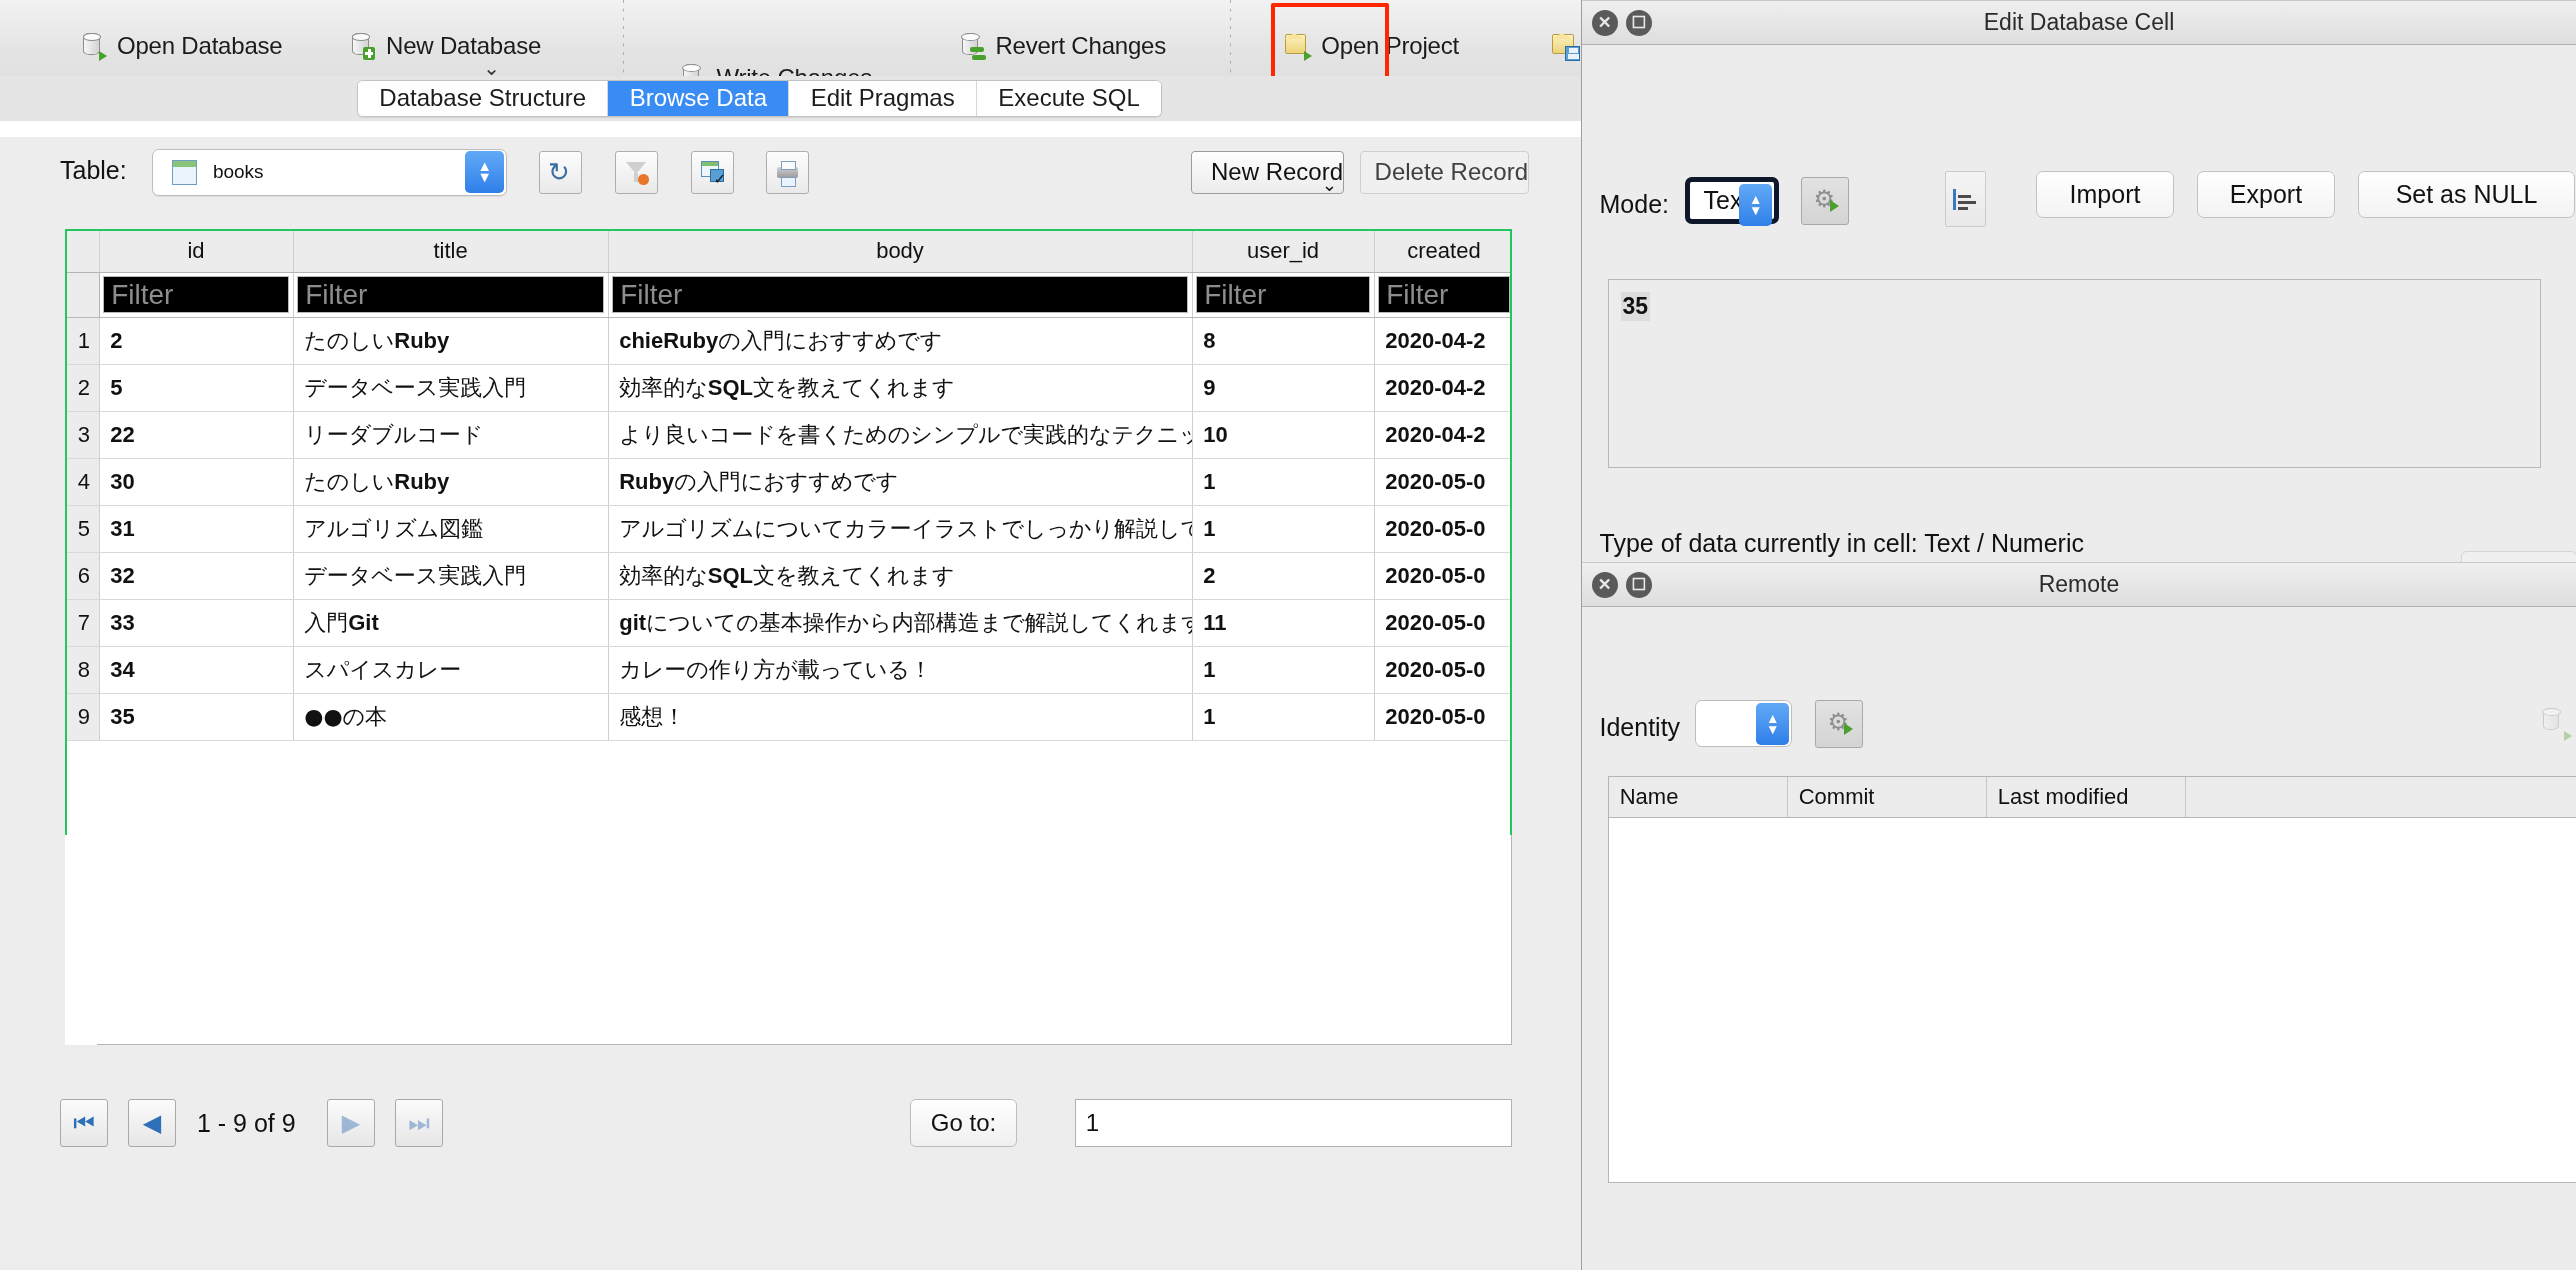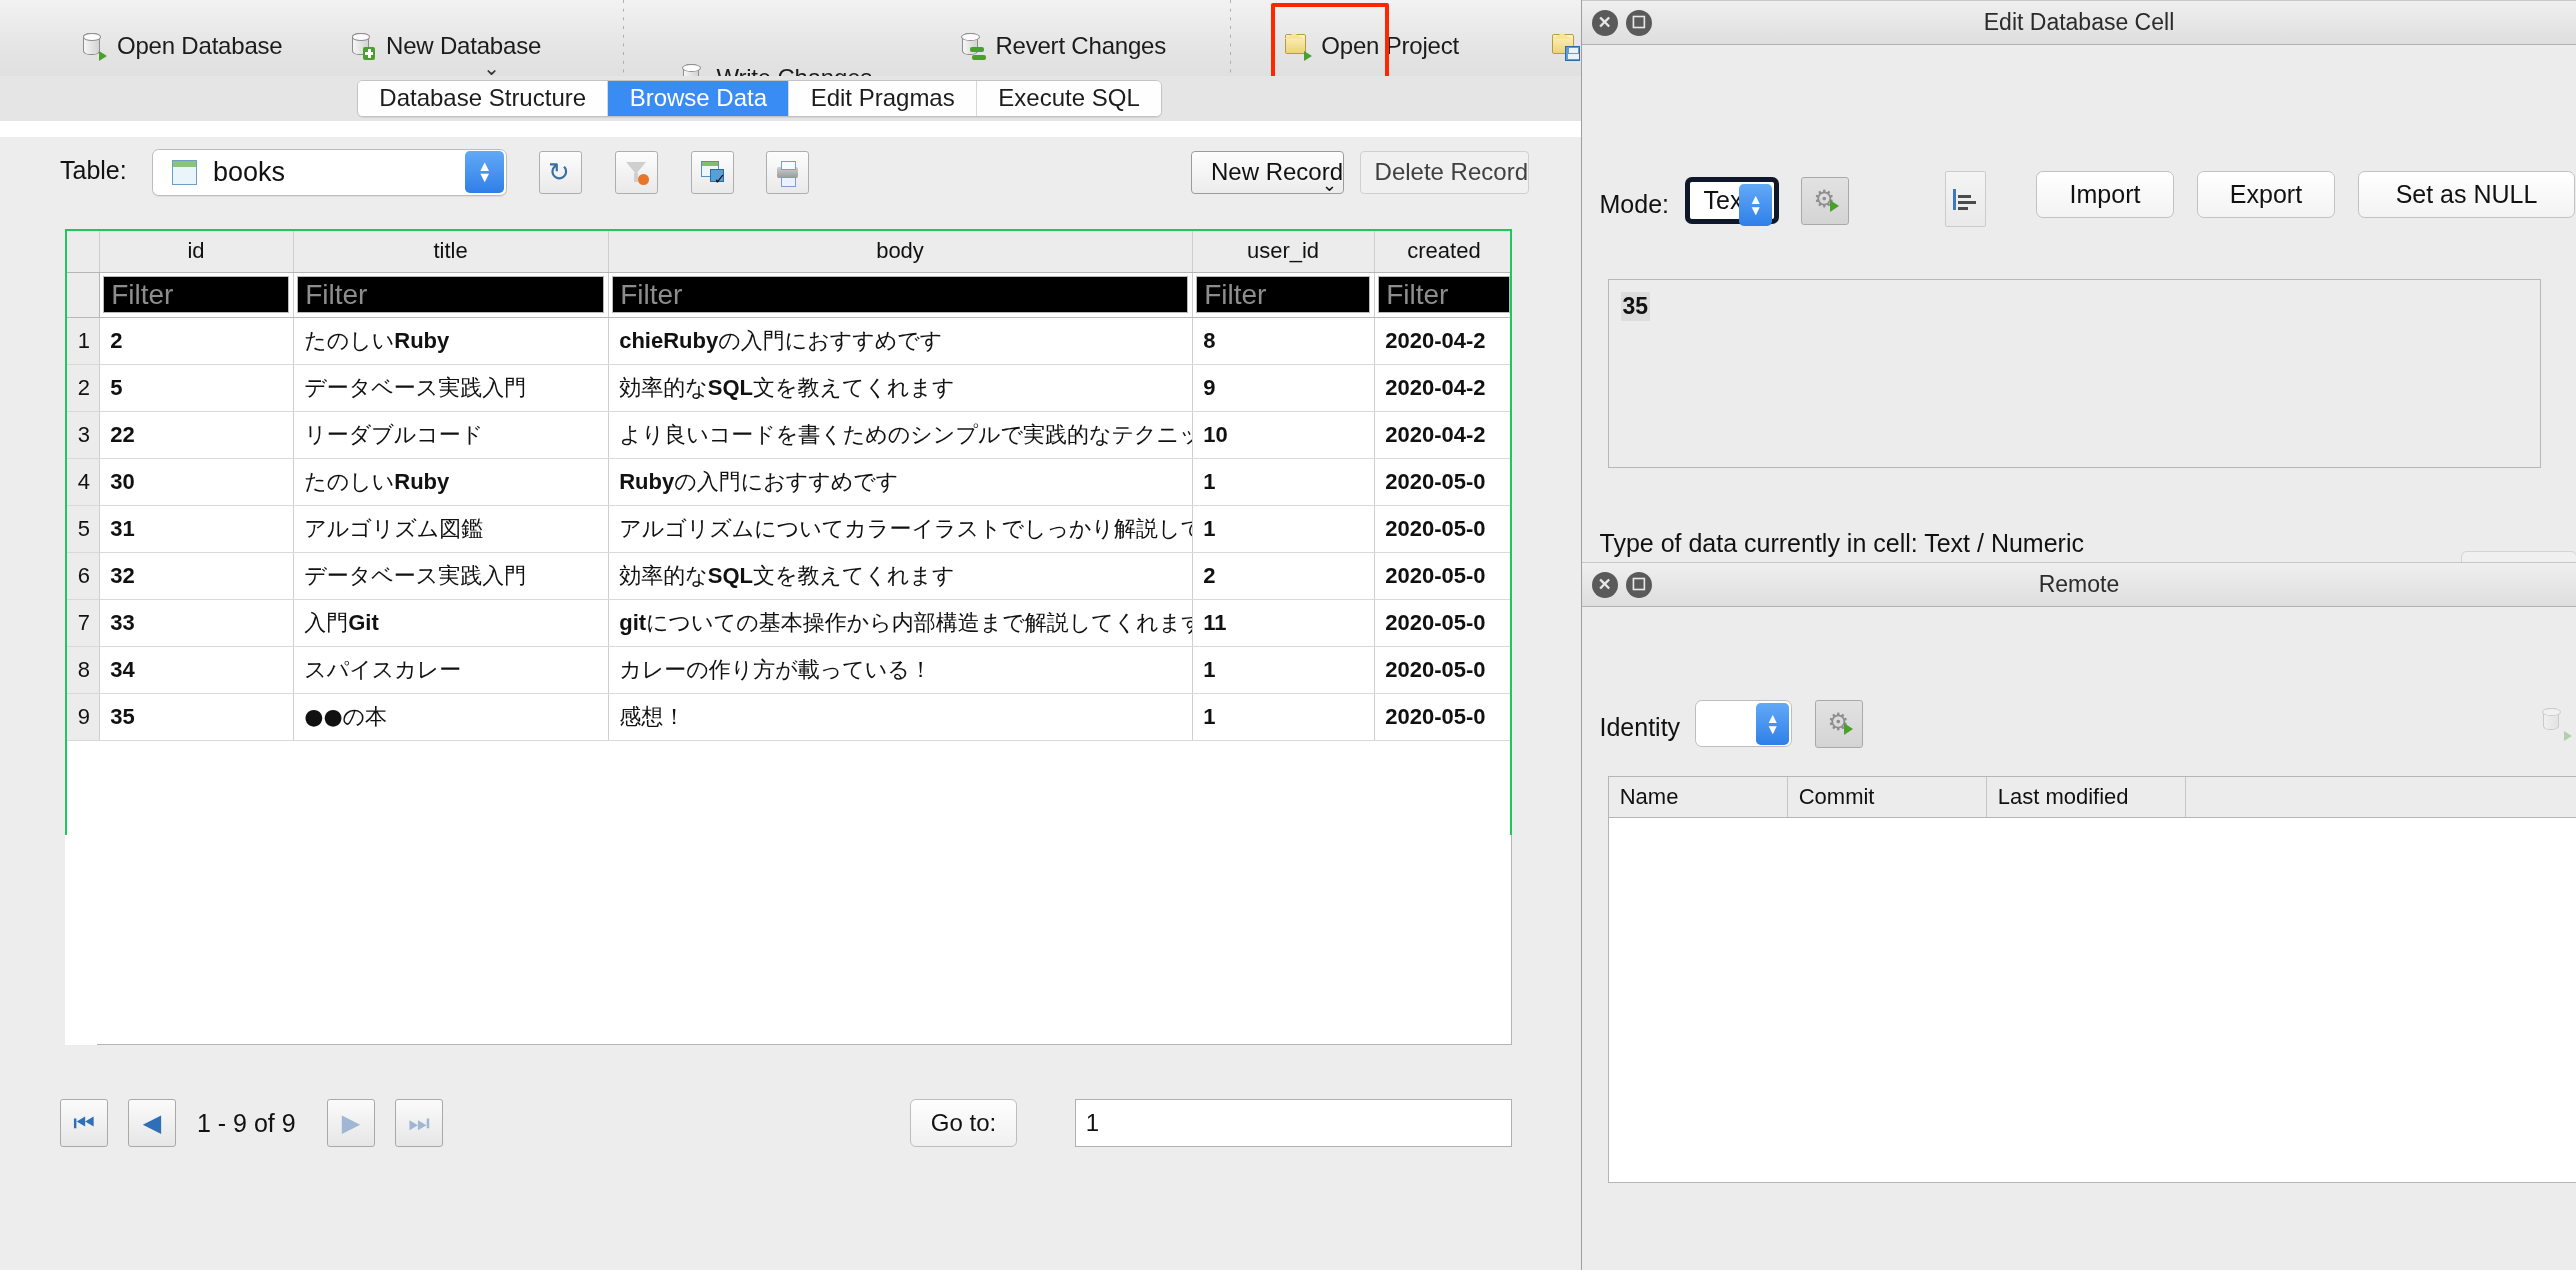"books" .combo .cname { font-size: 27px -> 19px }
